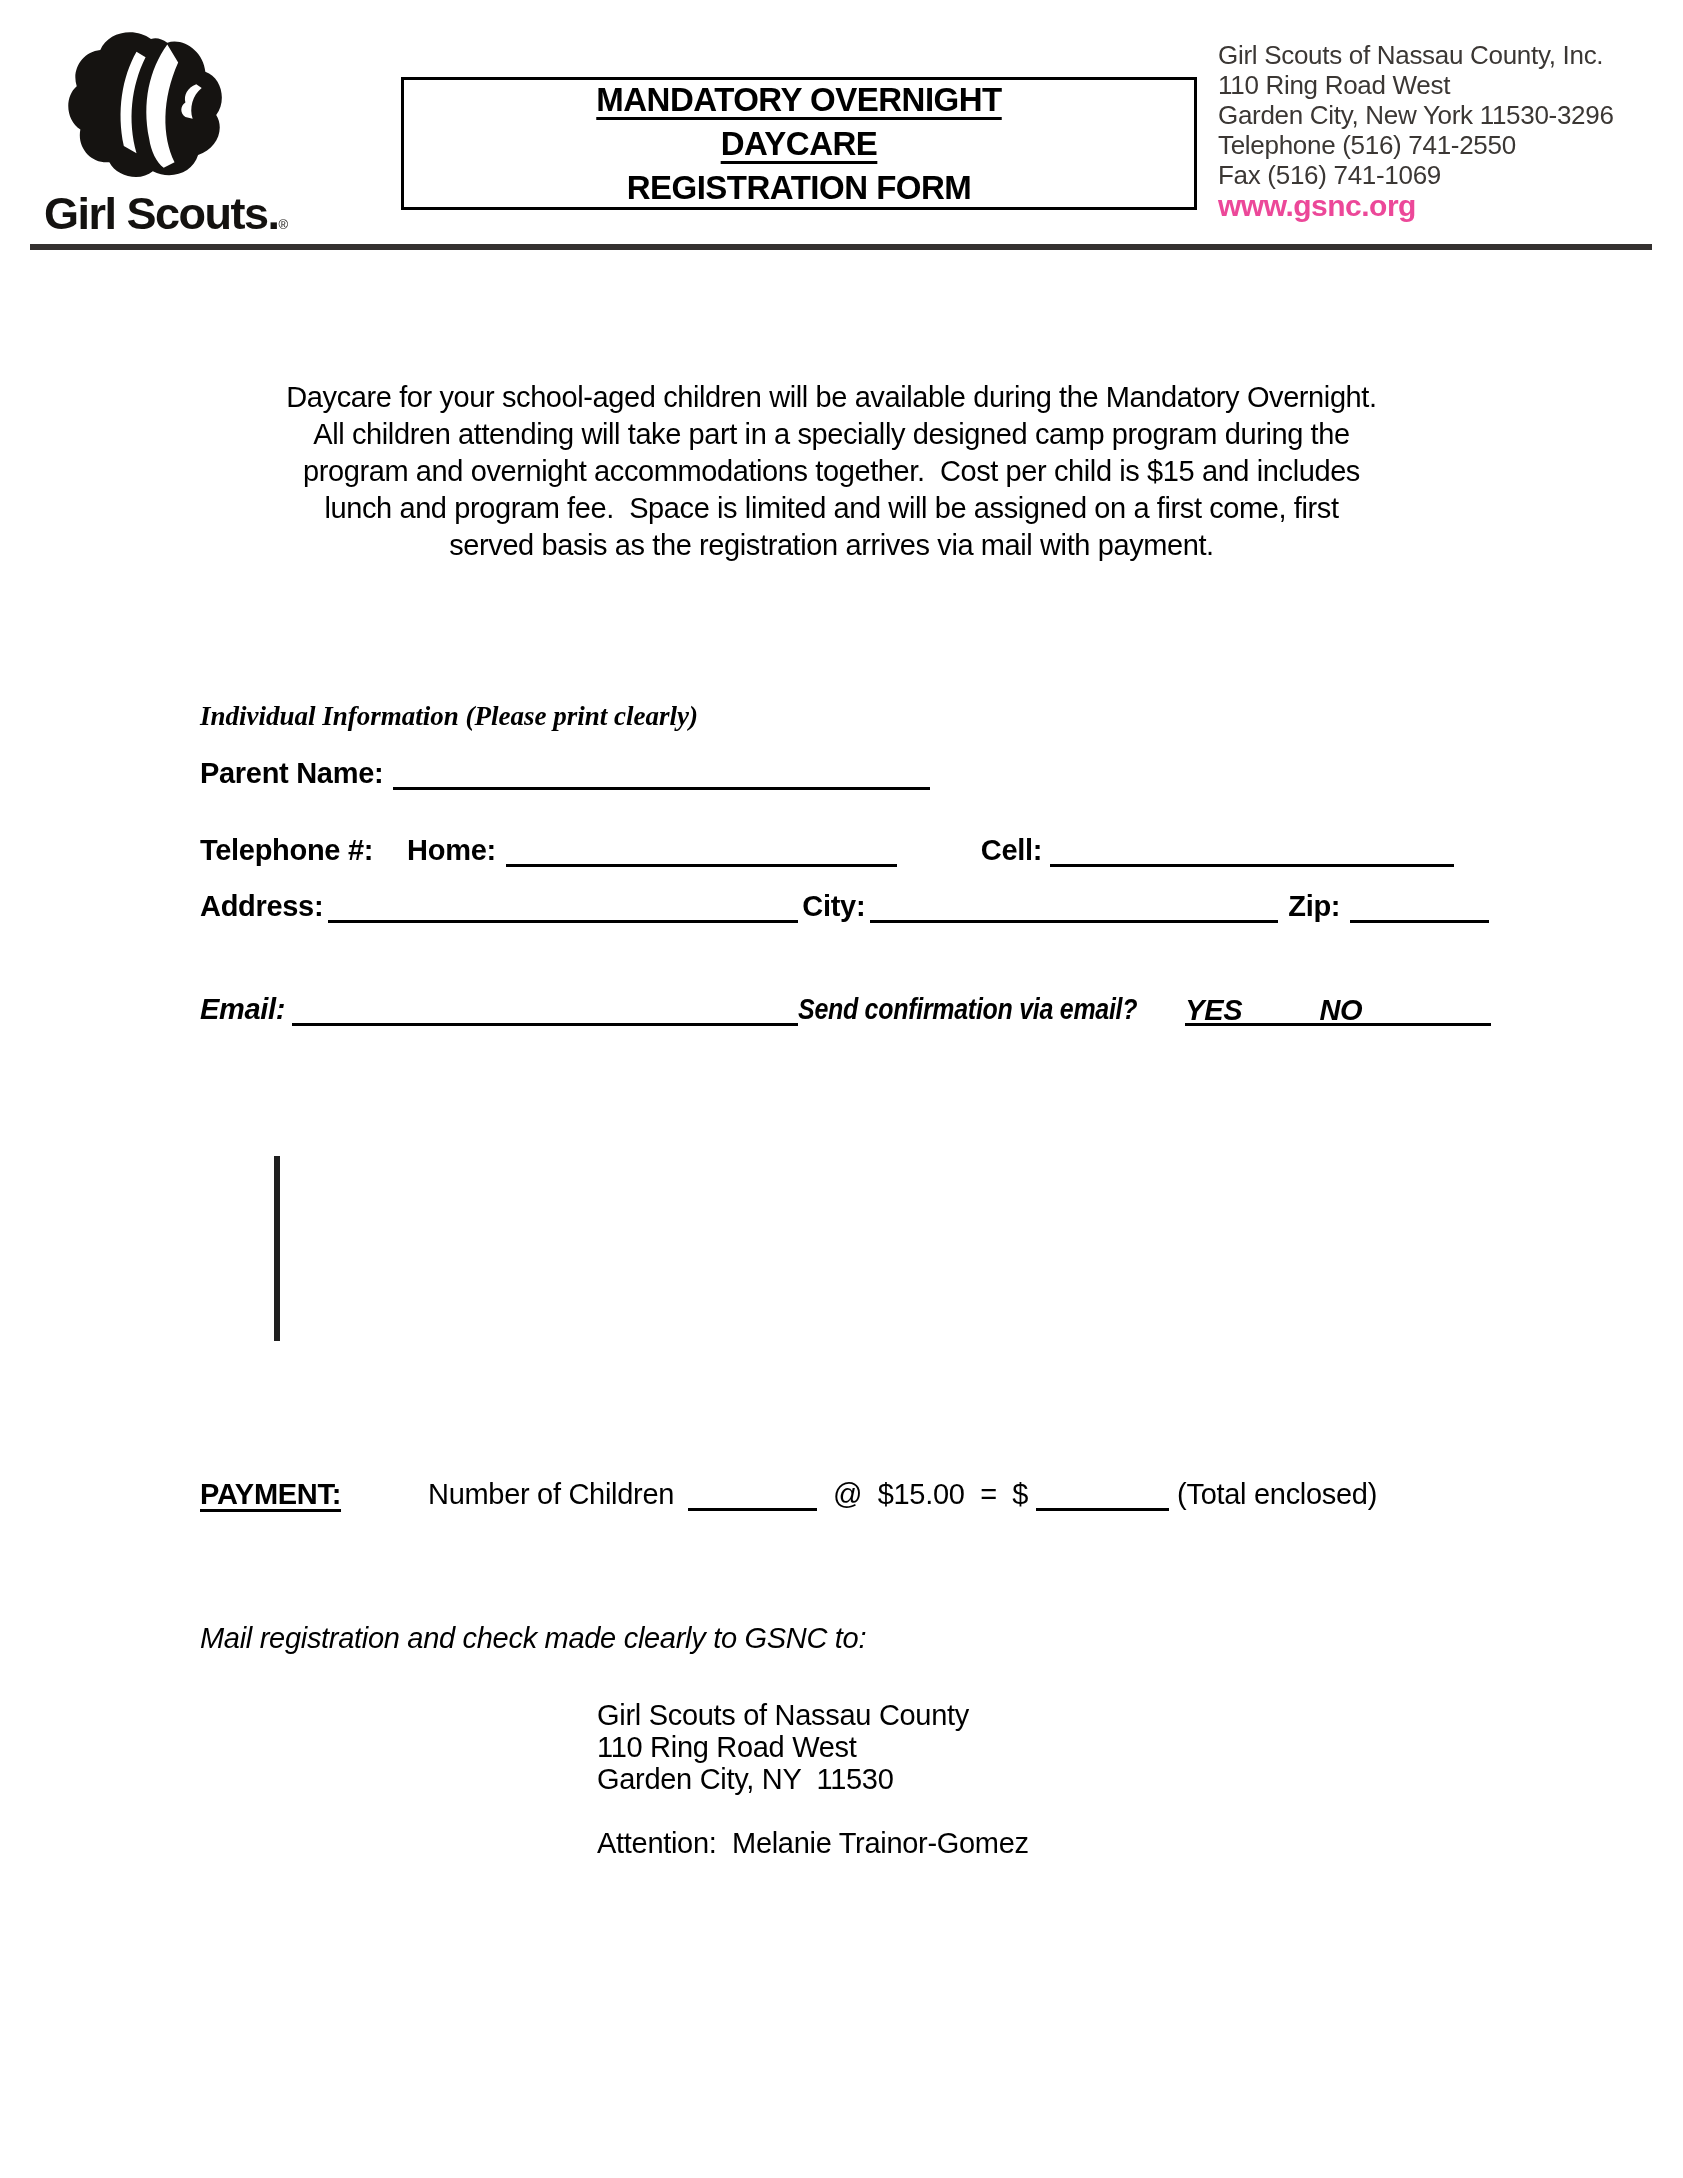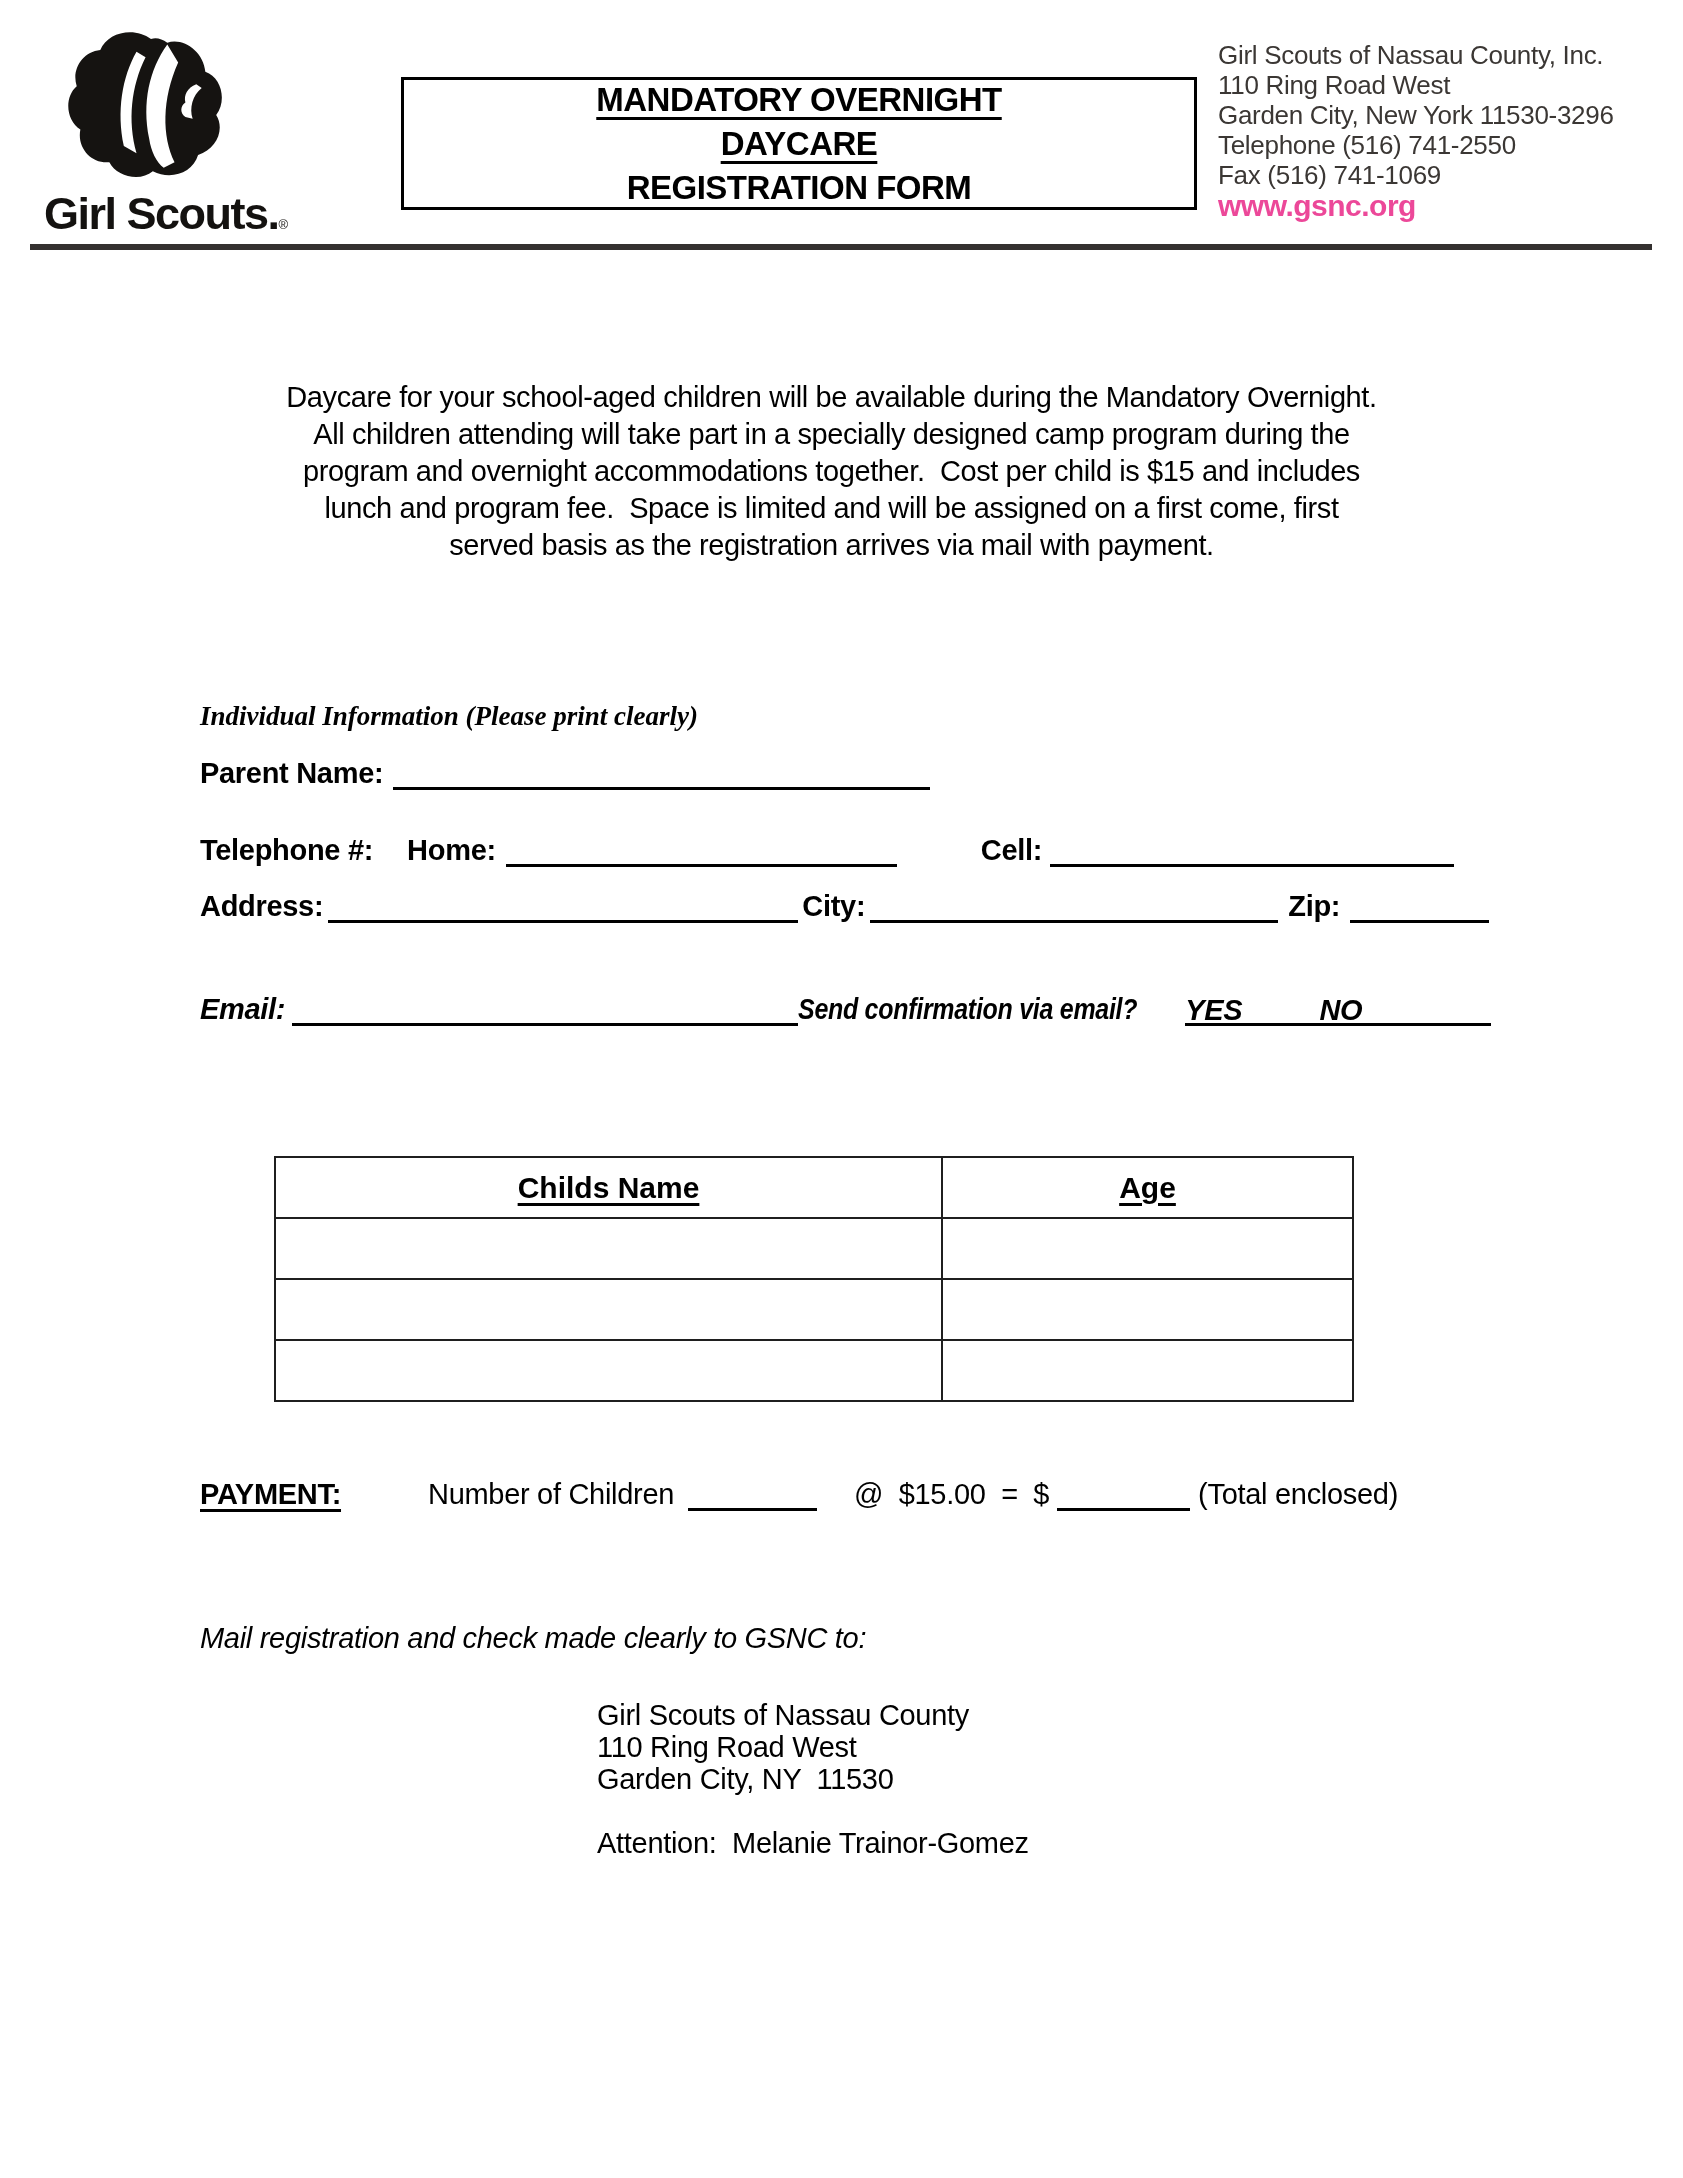"Childs Name" tr { html: <tr> <th><span>Childs Name</span></th> <th><span>Age</span></th> </tr> -> none }
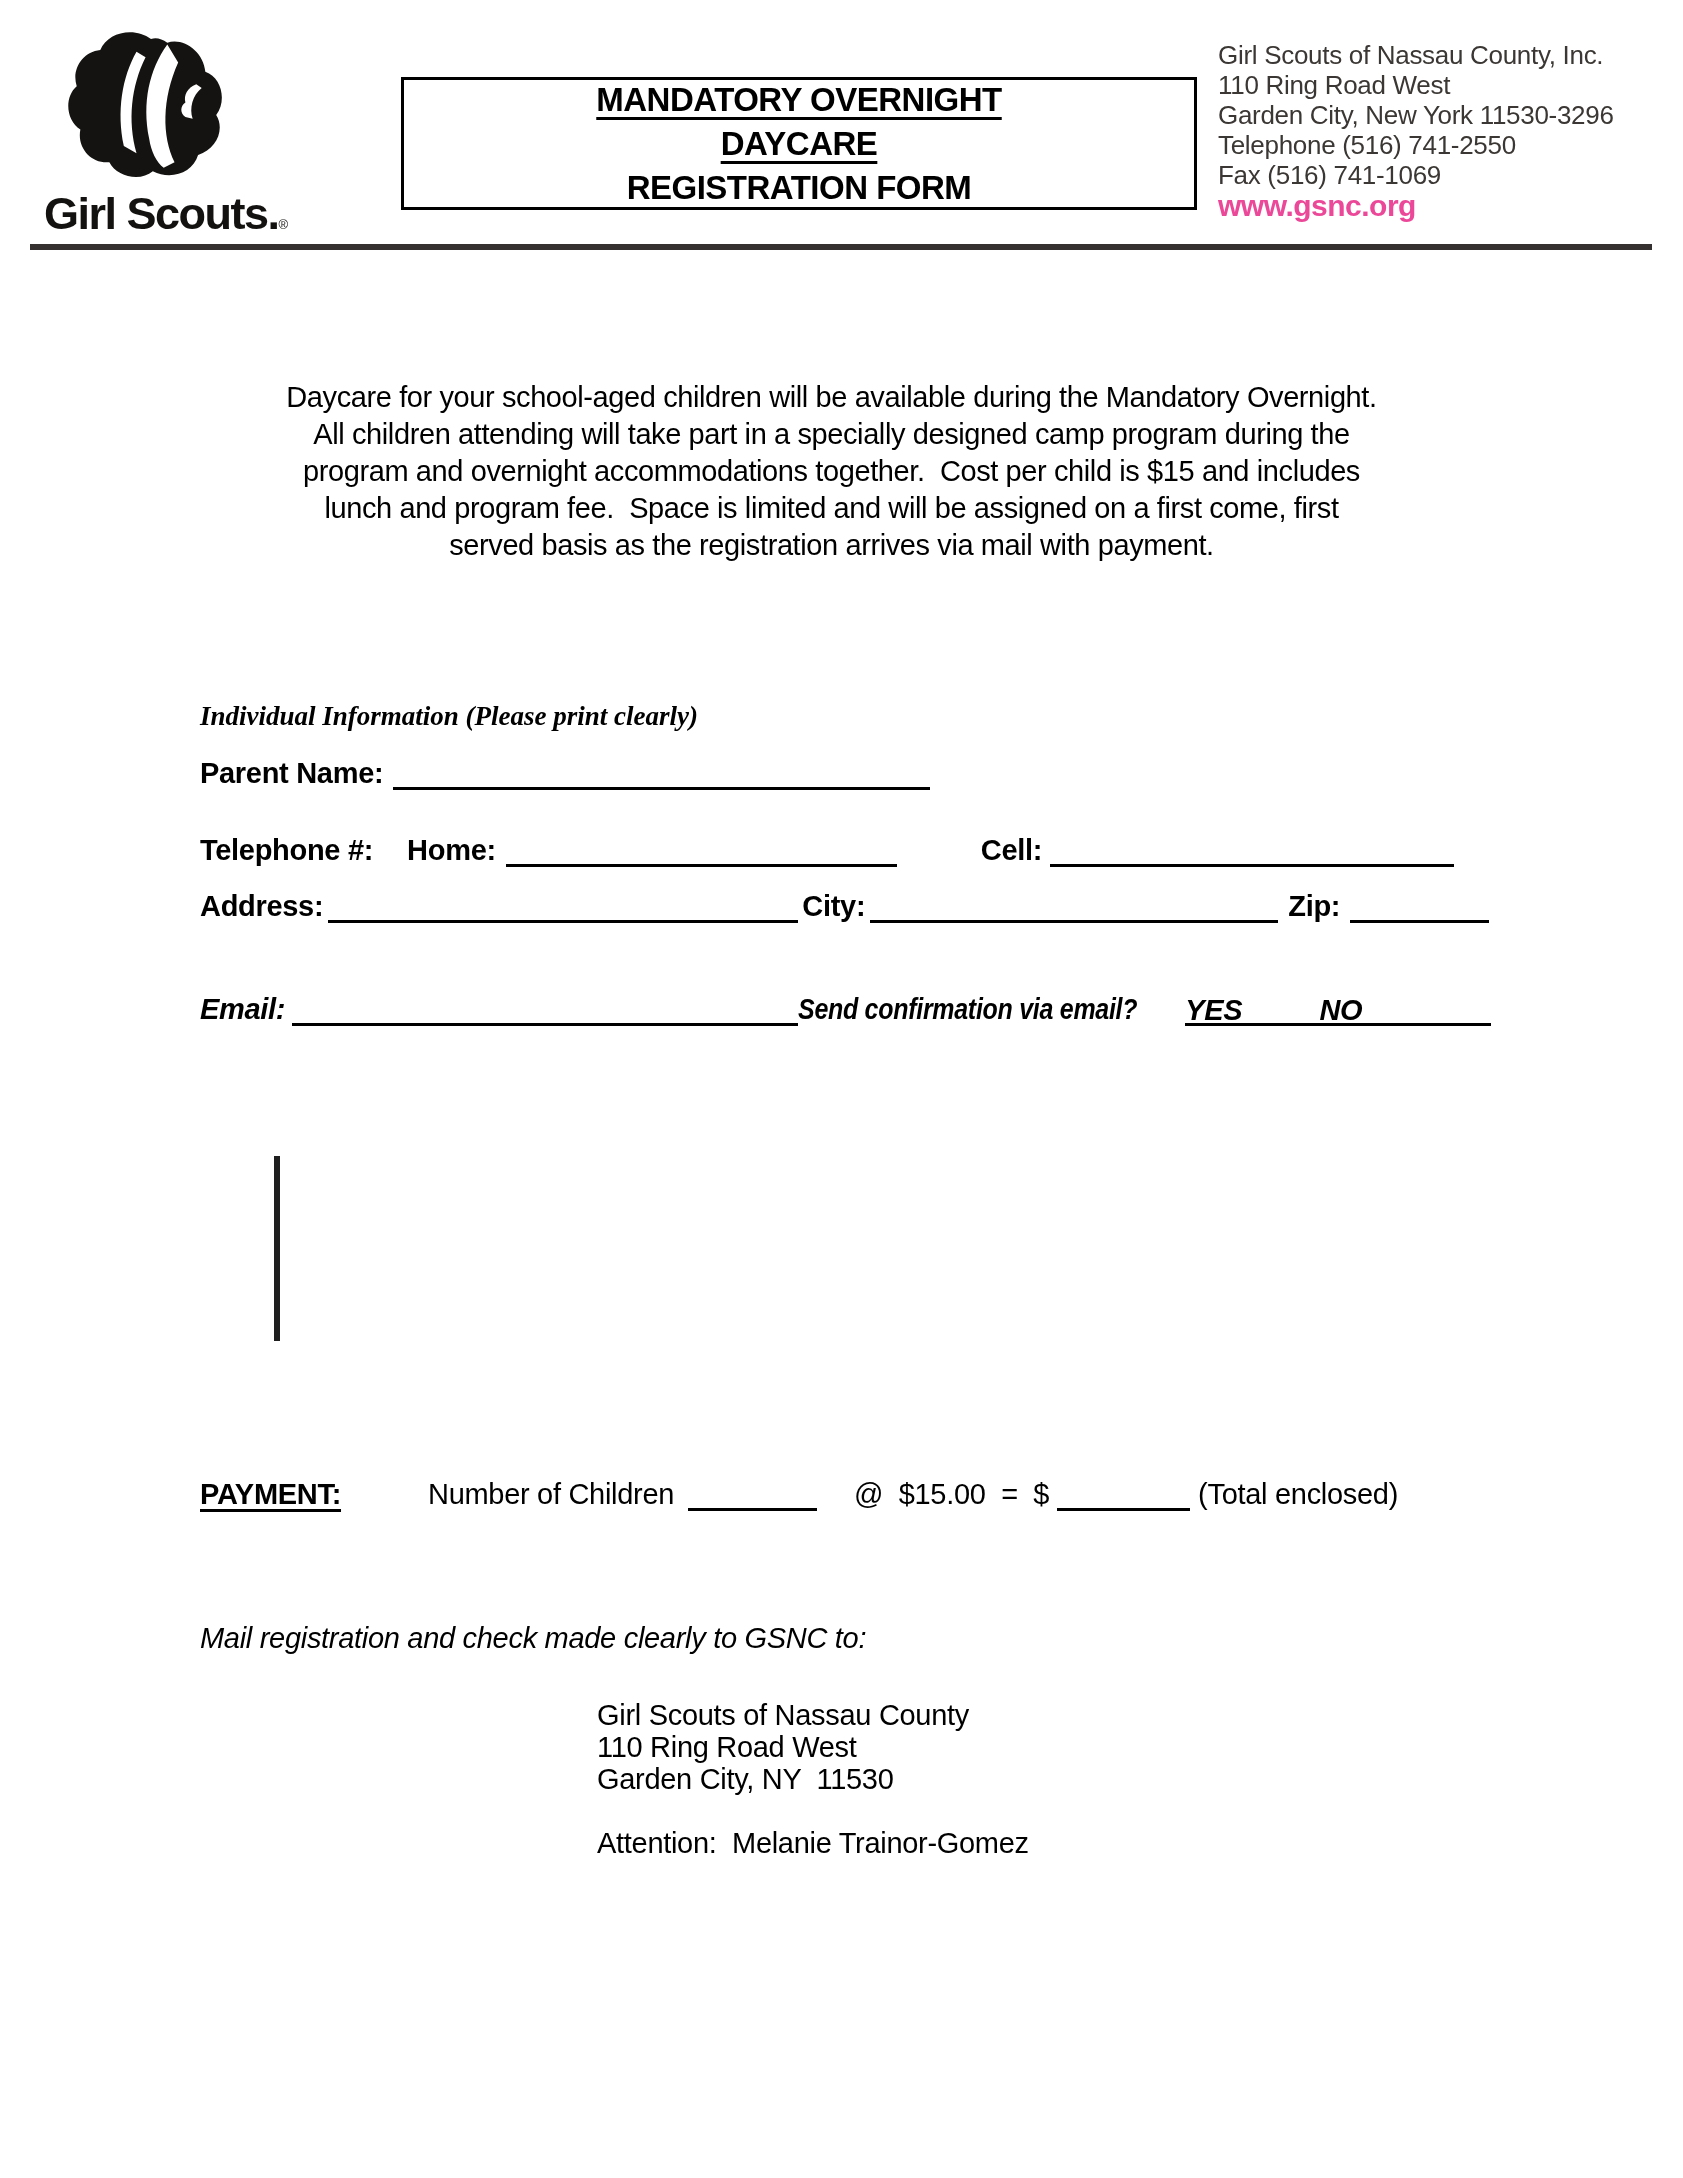"@ $15.00 = $" span.pre { margin-left: 37px -> 16px }
